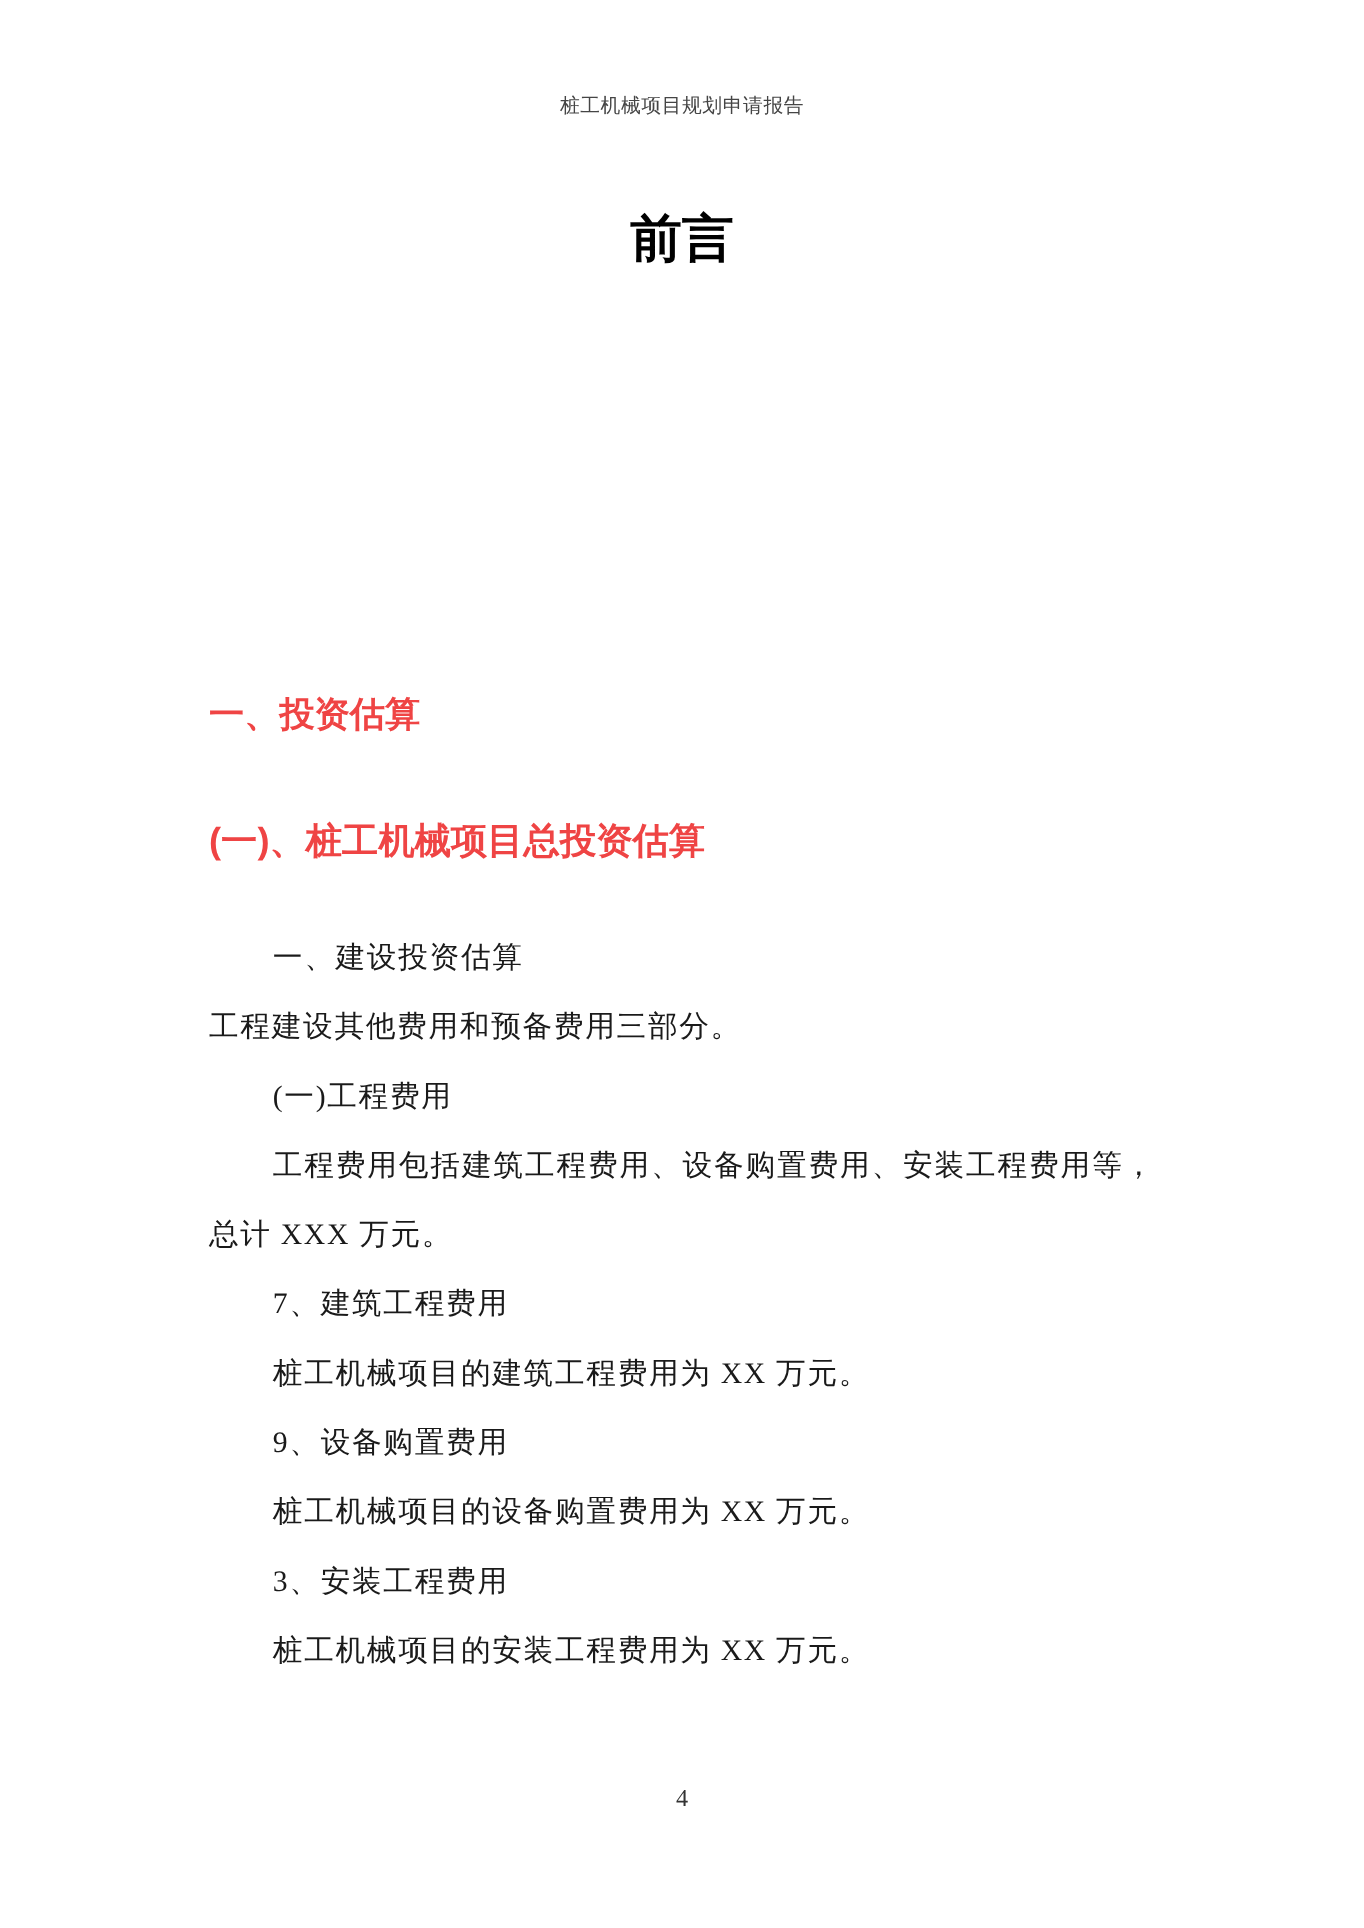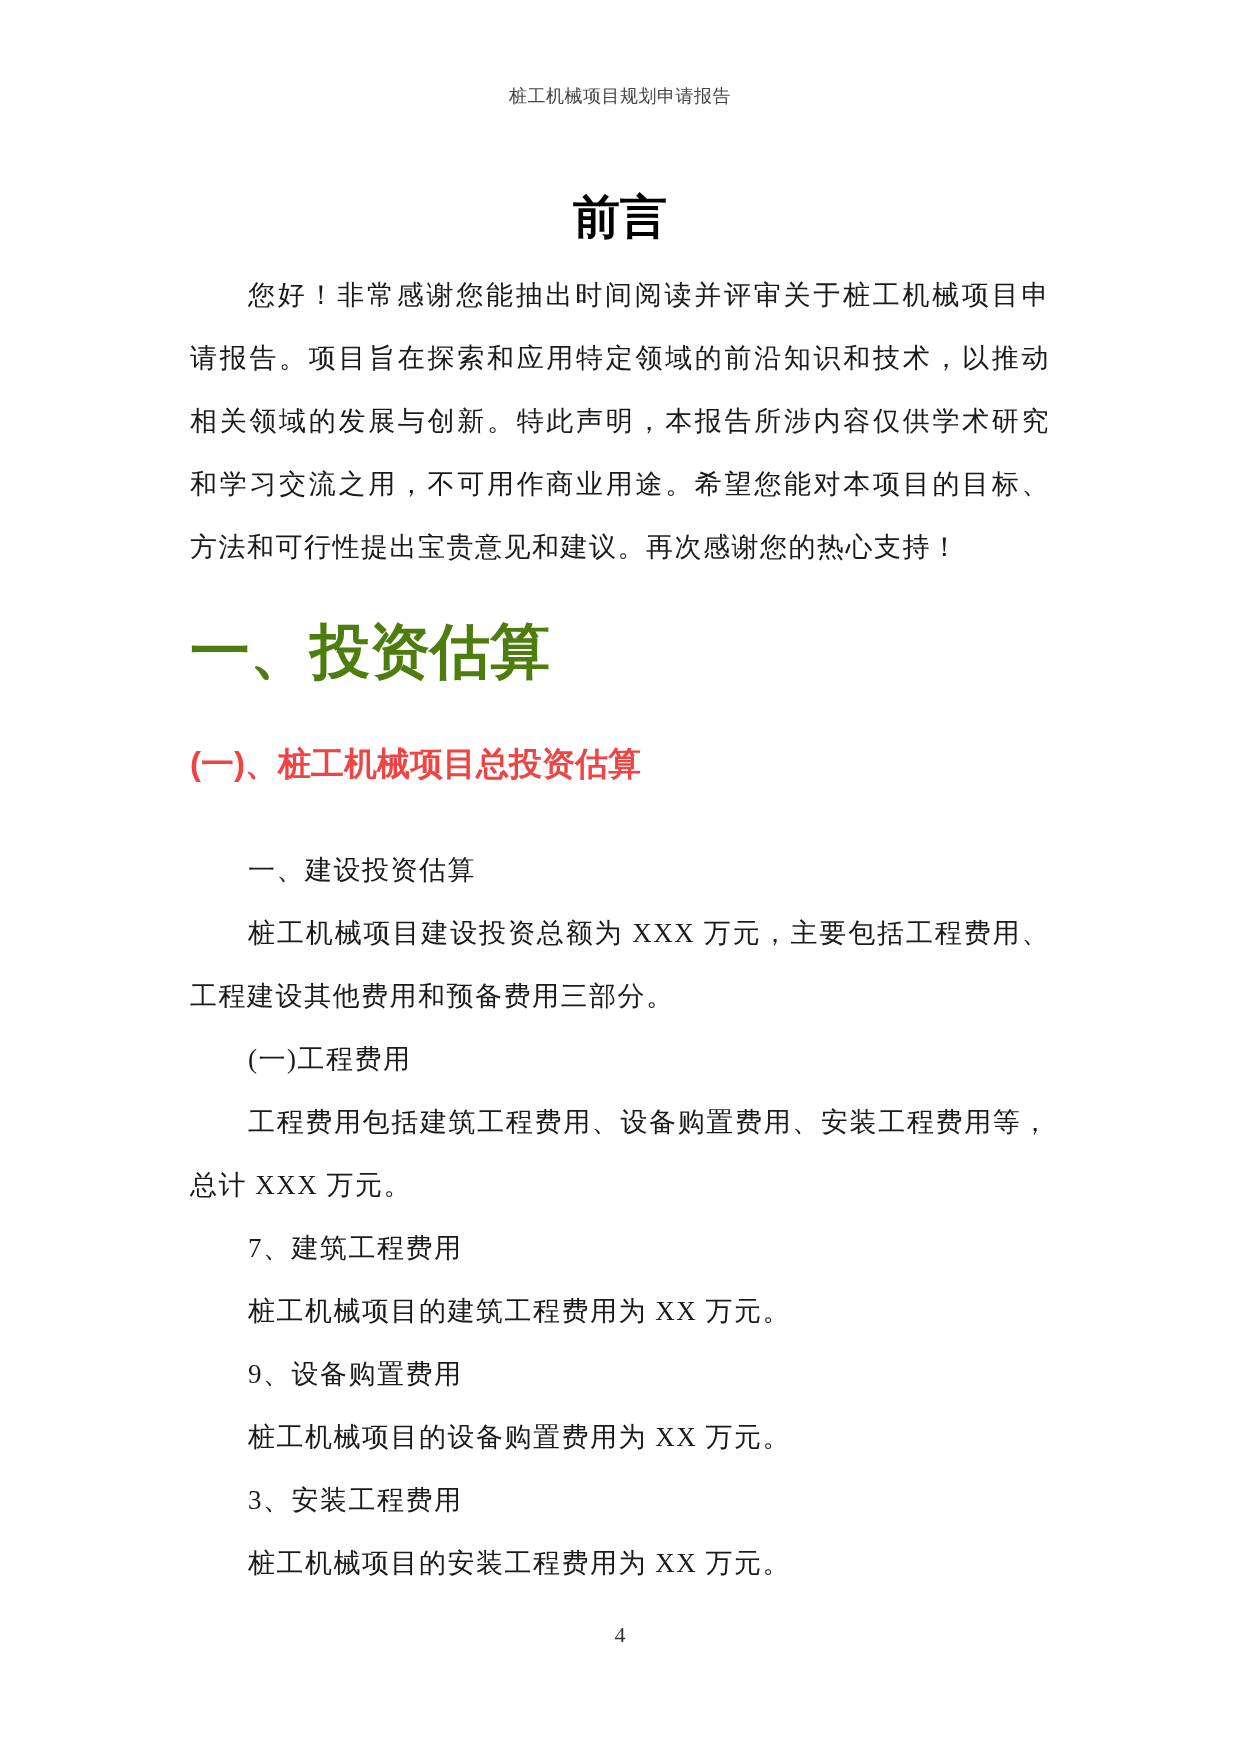"您好！非常感谢您能抽出时间阅读并评审关于桩工机械项目申" div.content { html: <div> <div>您好！非常感谢您能抽出时间阅读并评审关于桩工机械项目申</div> <div>请报告。项目旨在探索和应用特定领域的前沿知识和技术，以推动</div> <div>相关领域的发展与创新。特此声明，本报告所涉内容仅供学术研究</div> <div>和学习交流之用，不可用作商业用途。希望您能对本项目的目标、</div> <div>方法和可行性提出宝贵意见和建议。再次感谢您的热心支持！</div> </div> -> none }
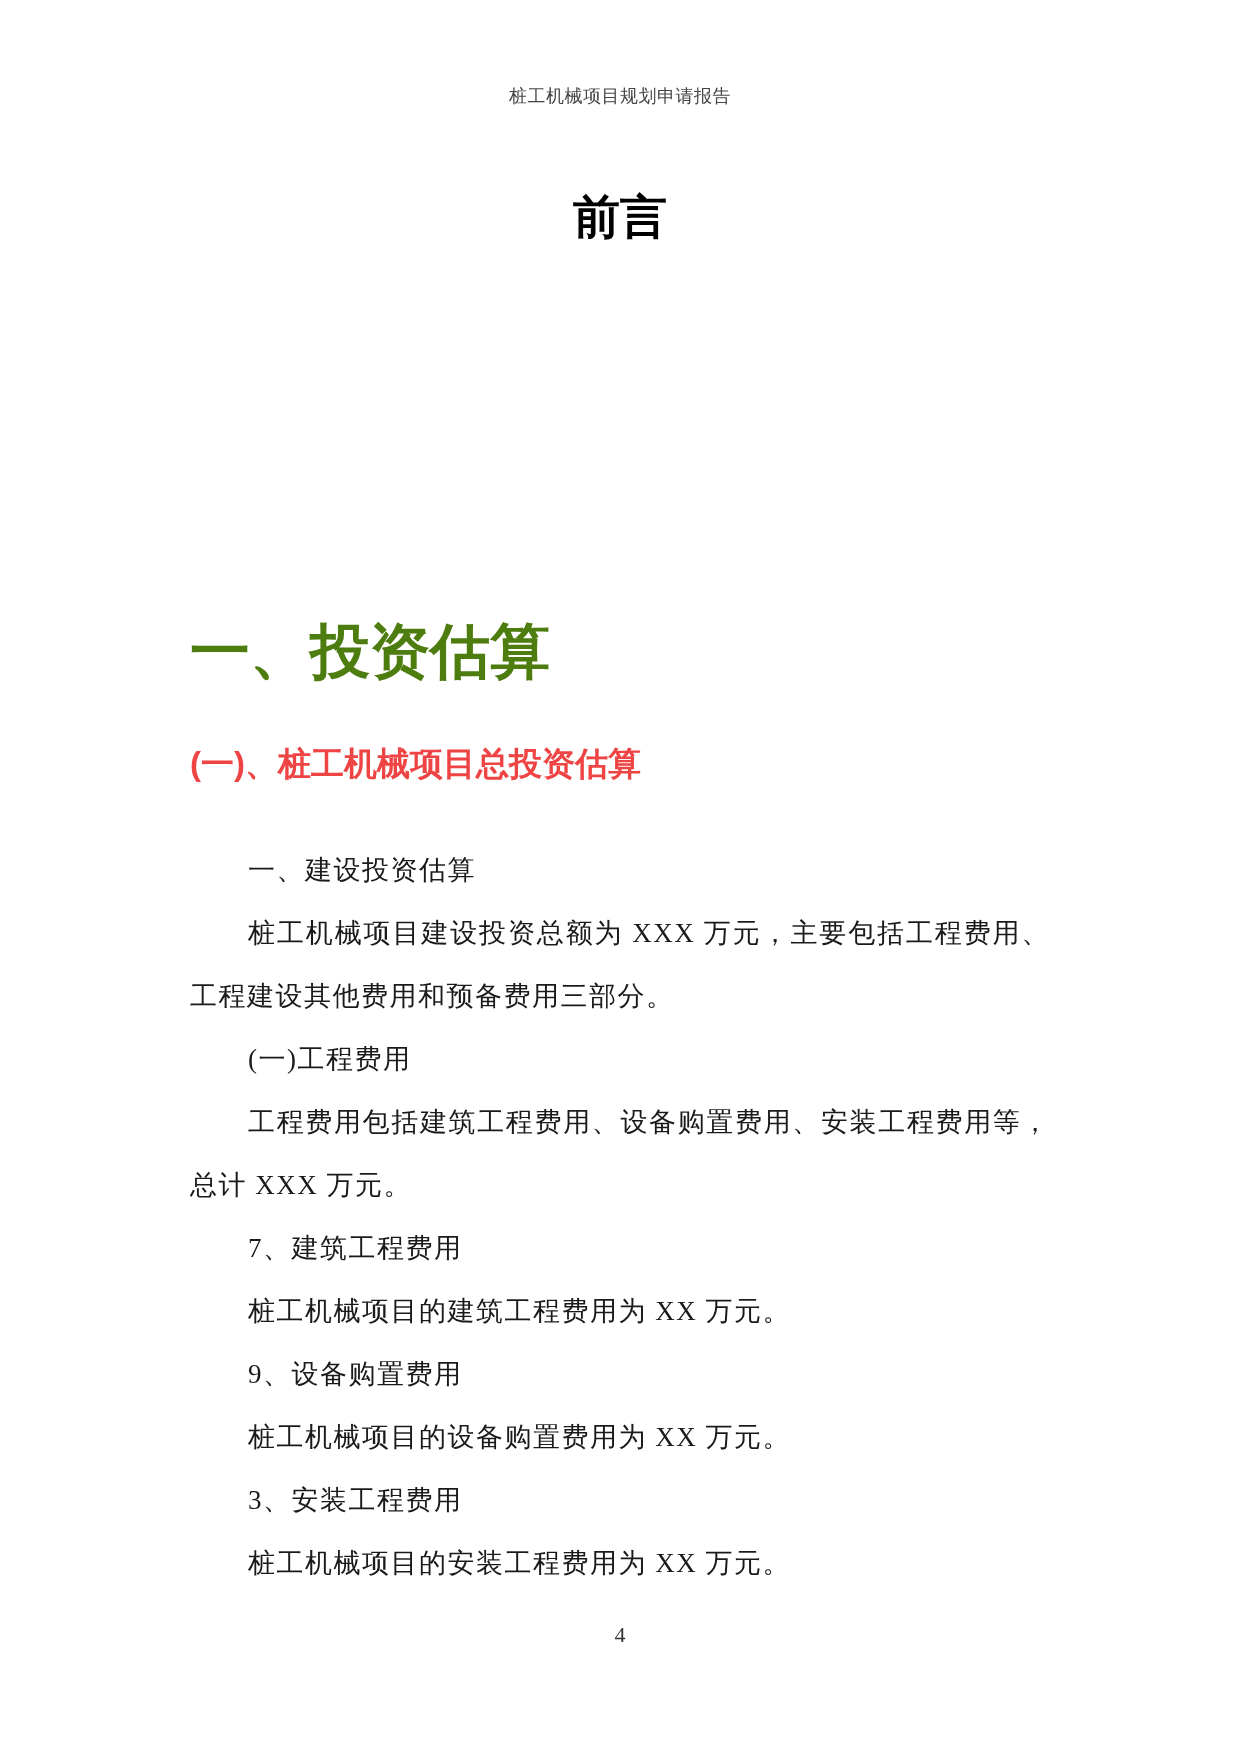"一、投资估算" .section-heading { color: #4d7c0f -> #ef4444; font-family: Liberation Serif, serif -> Liberation Mono, monospace; font-size: 60px -> 32px }
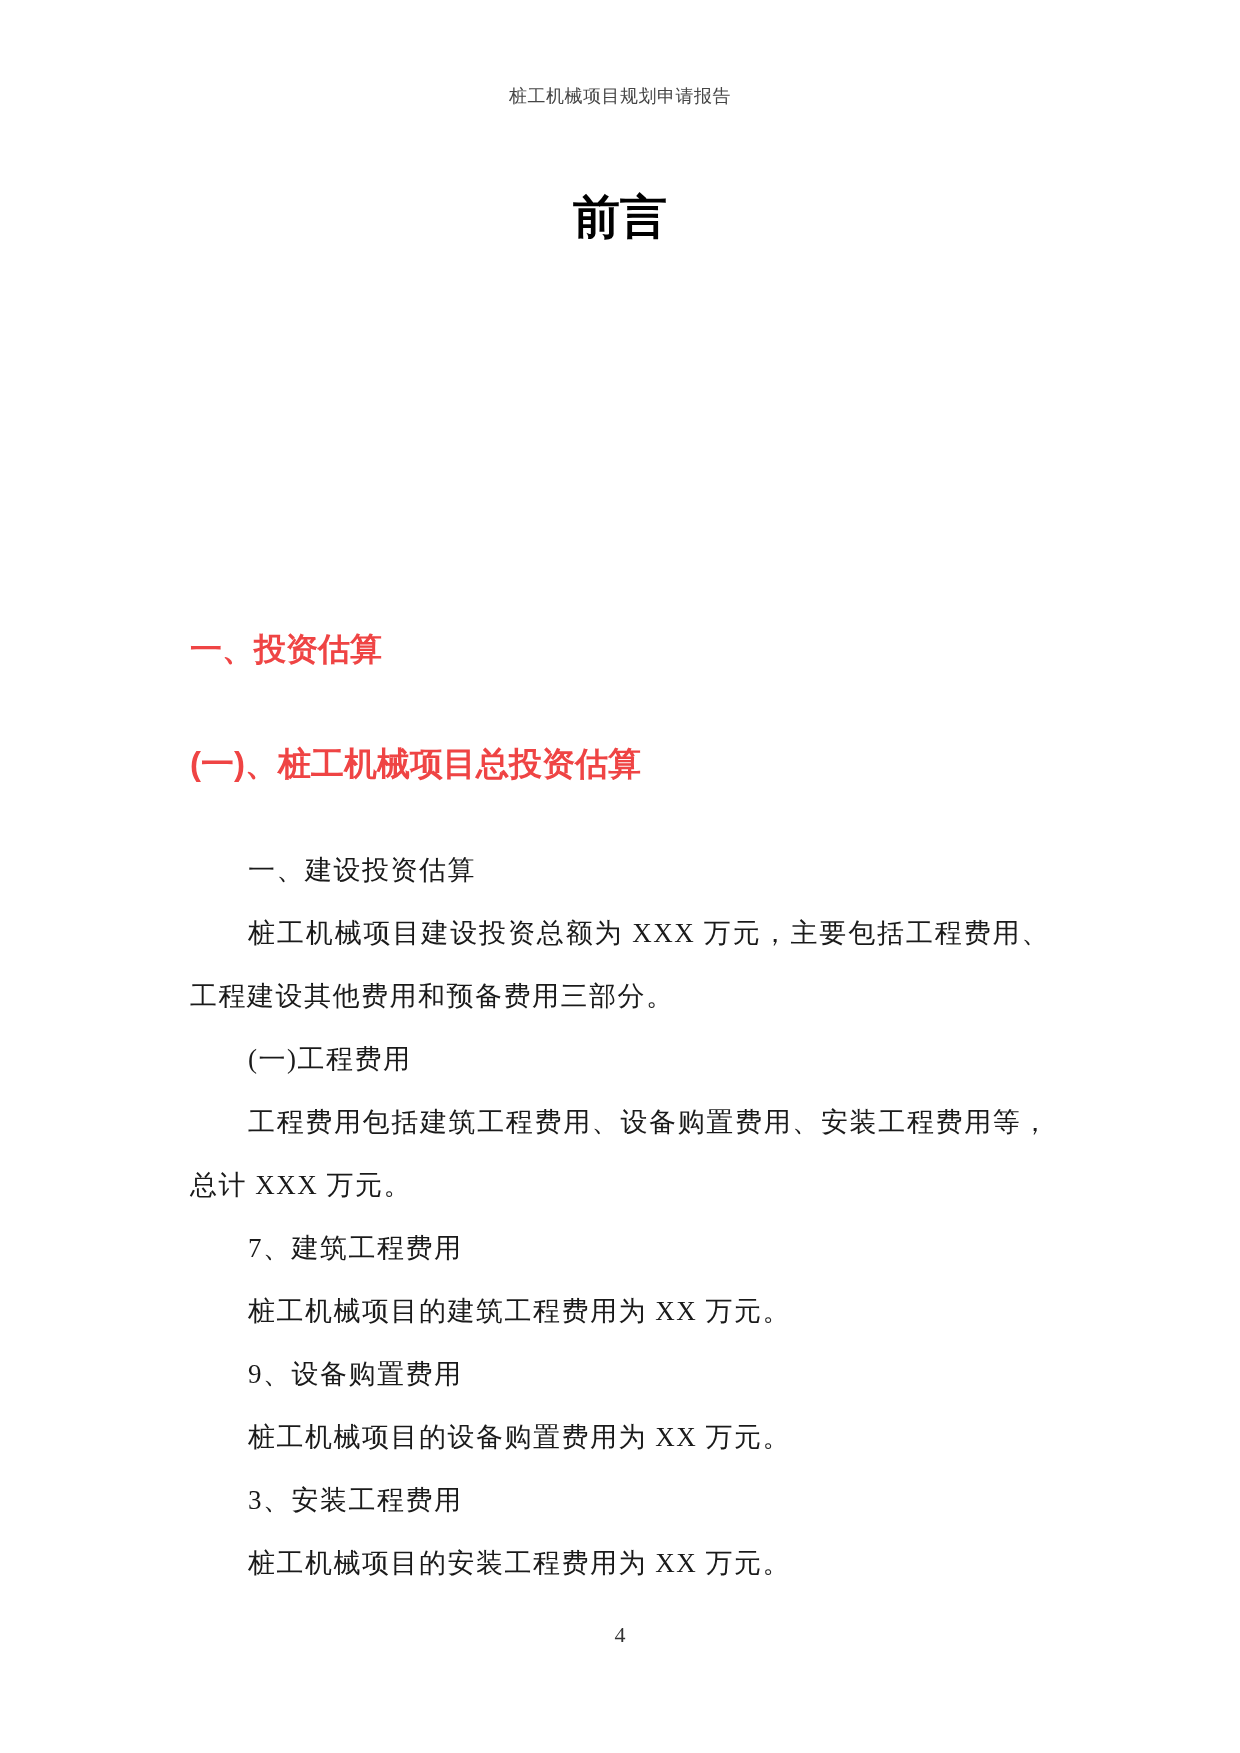"桩工机械项目建设投资总额为 XXX 万元，主要包括工程费用、" div.line { html: <div>桩工机械项目建设投资总额为 XXX 万元，主要包括工程费用、</div> -> none }
